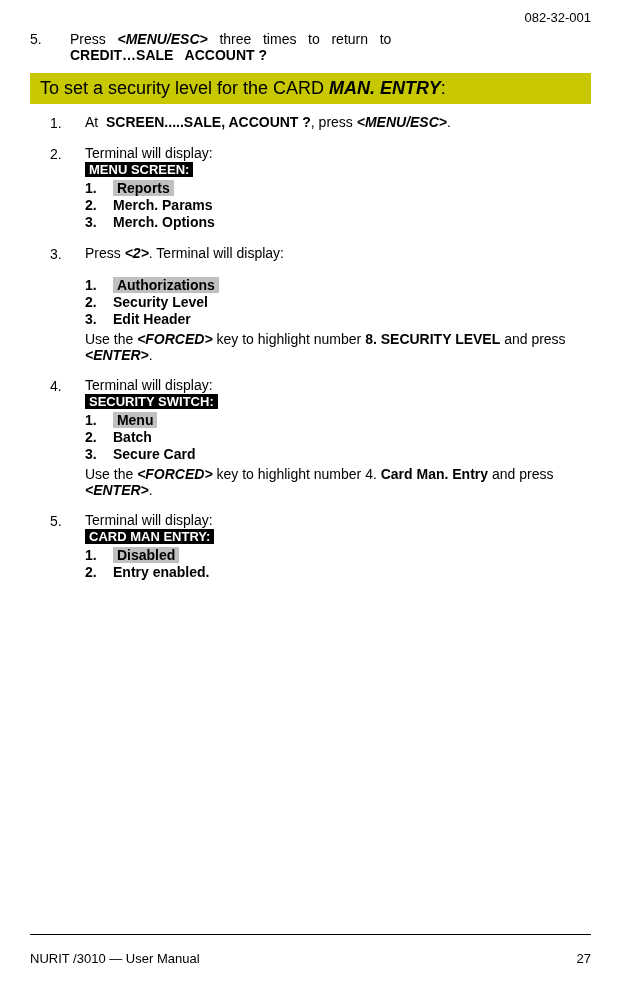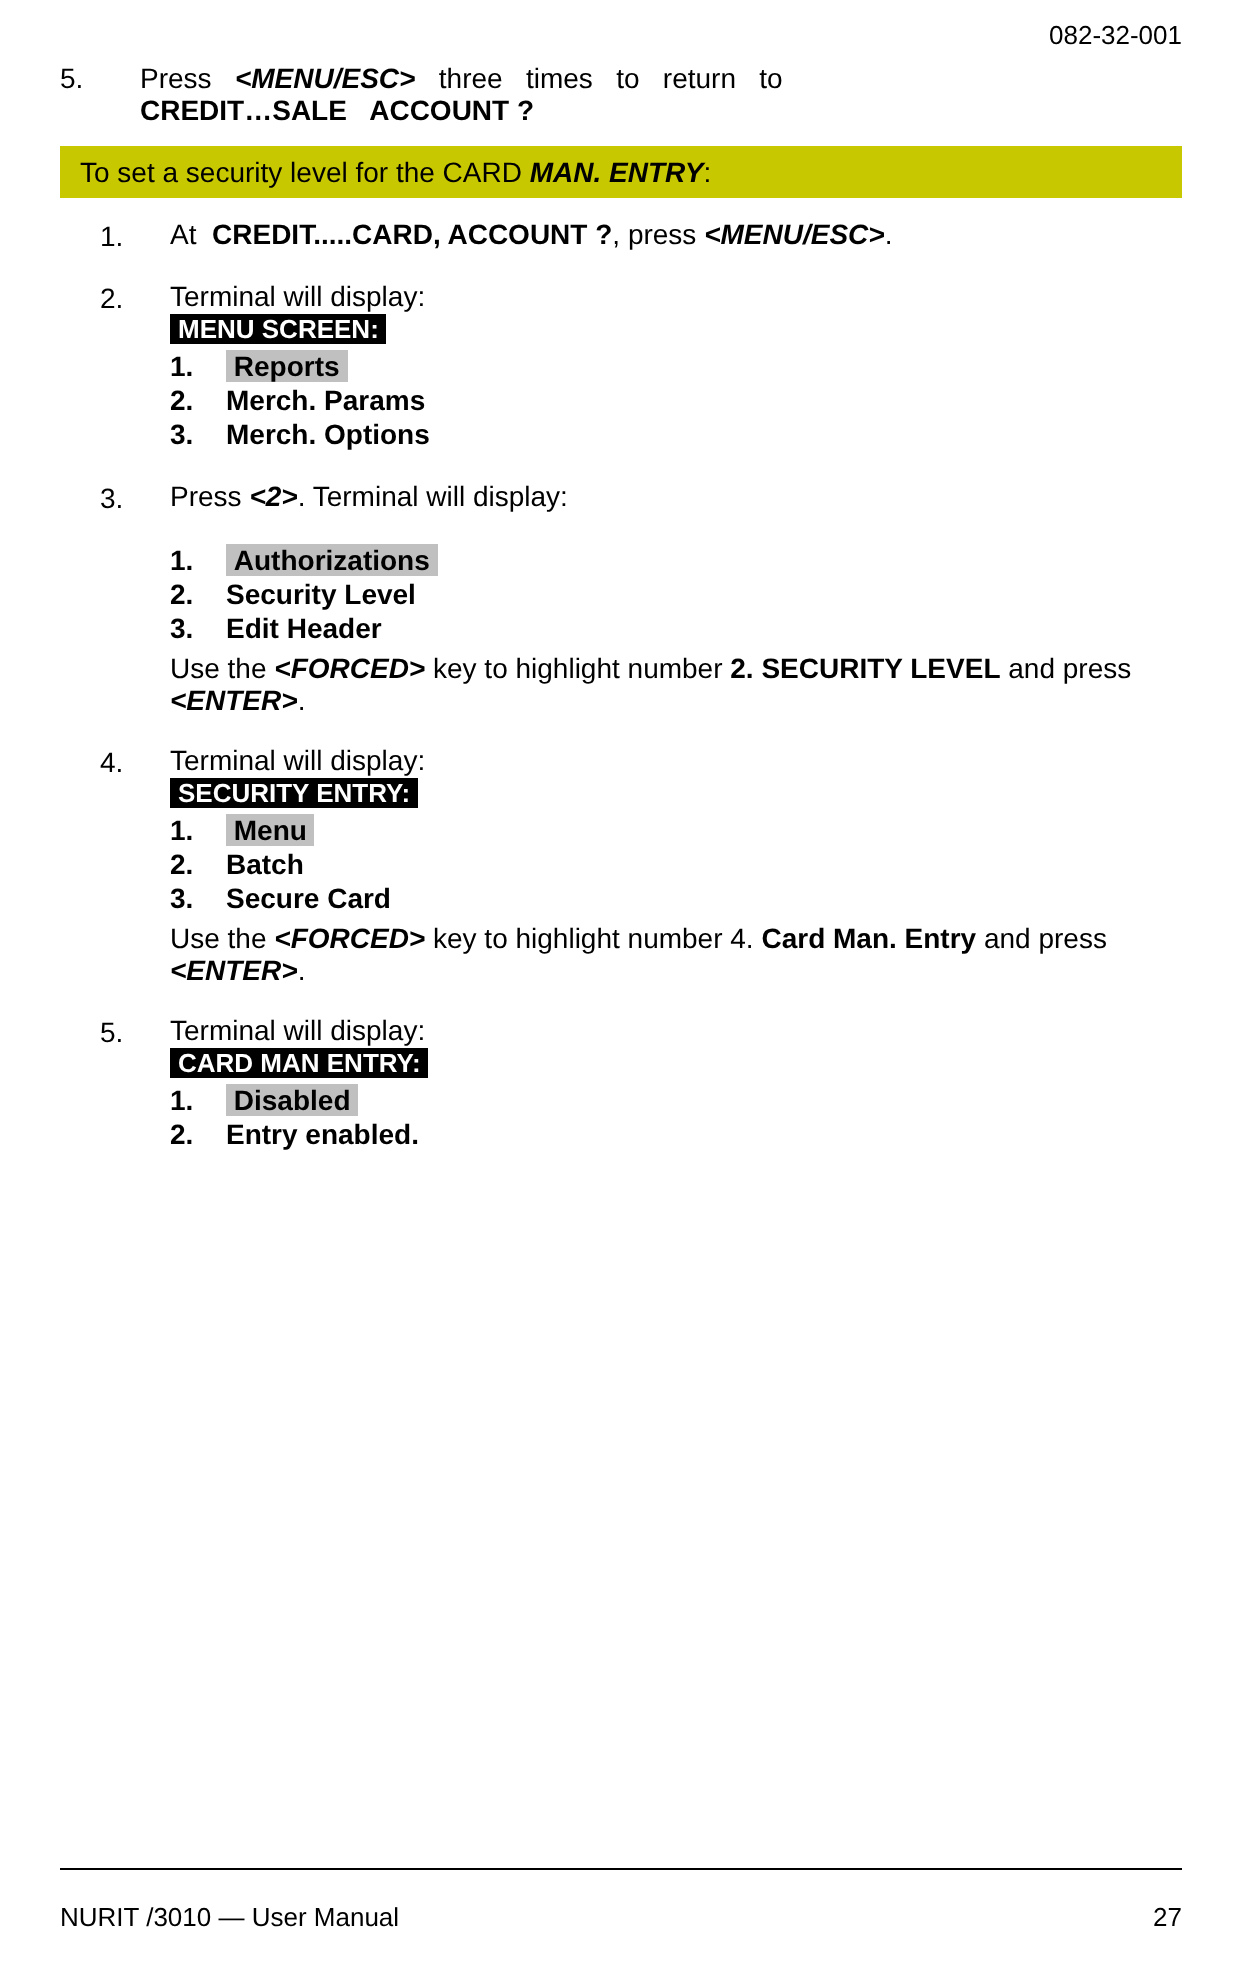"To set a security level" .section-header { font-size: 14px -> 18px }
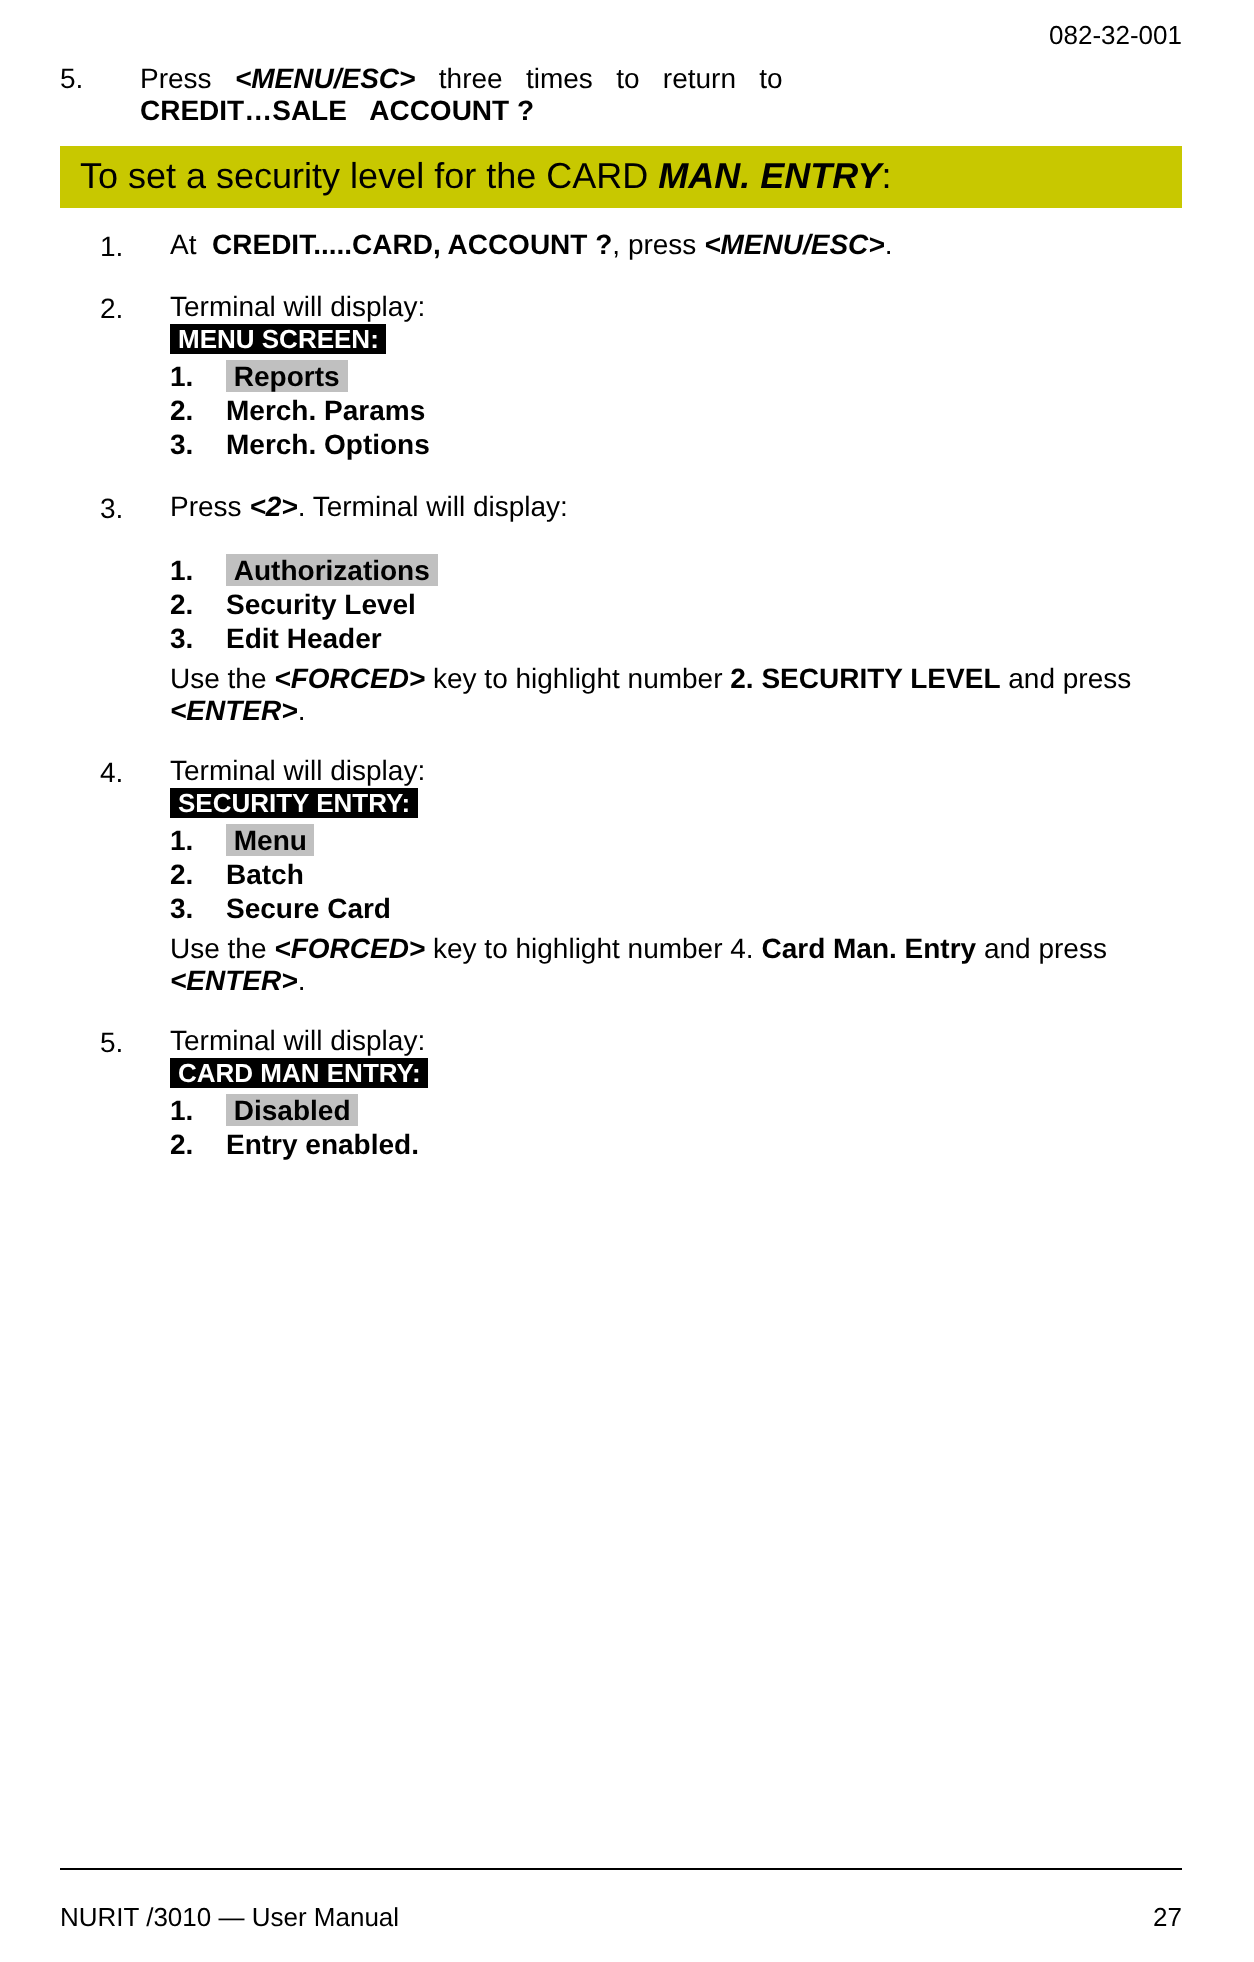"CREDIT.....CARD, ACCOUNT ?" span.bold { text: CREDIT.....CARD -> SCREEN.....SALE }
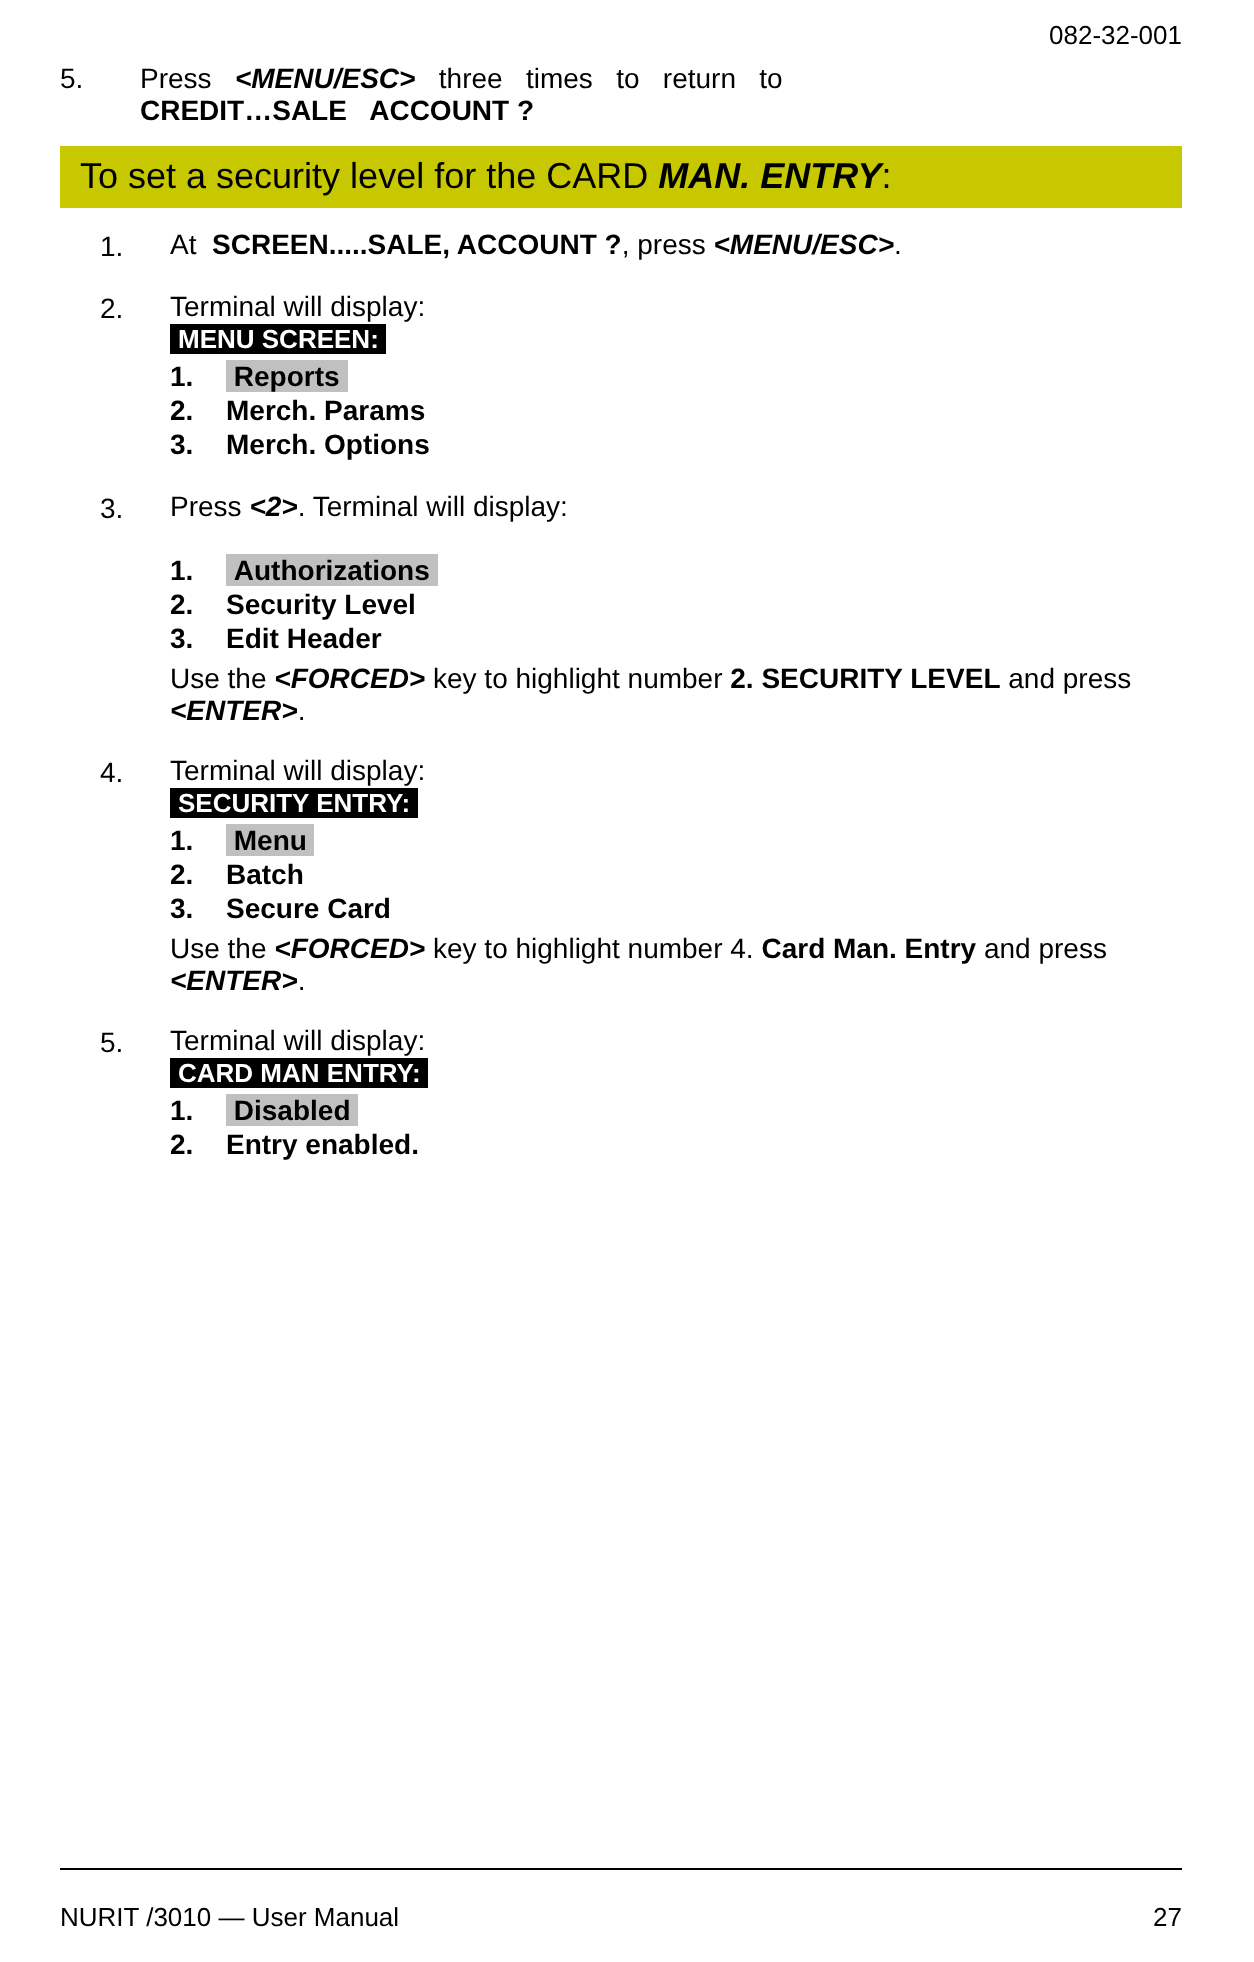"2. SECURITY LEVEL" span.bold { text: 2 -> 8 }
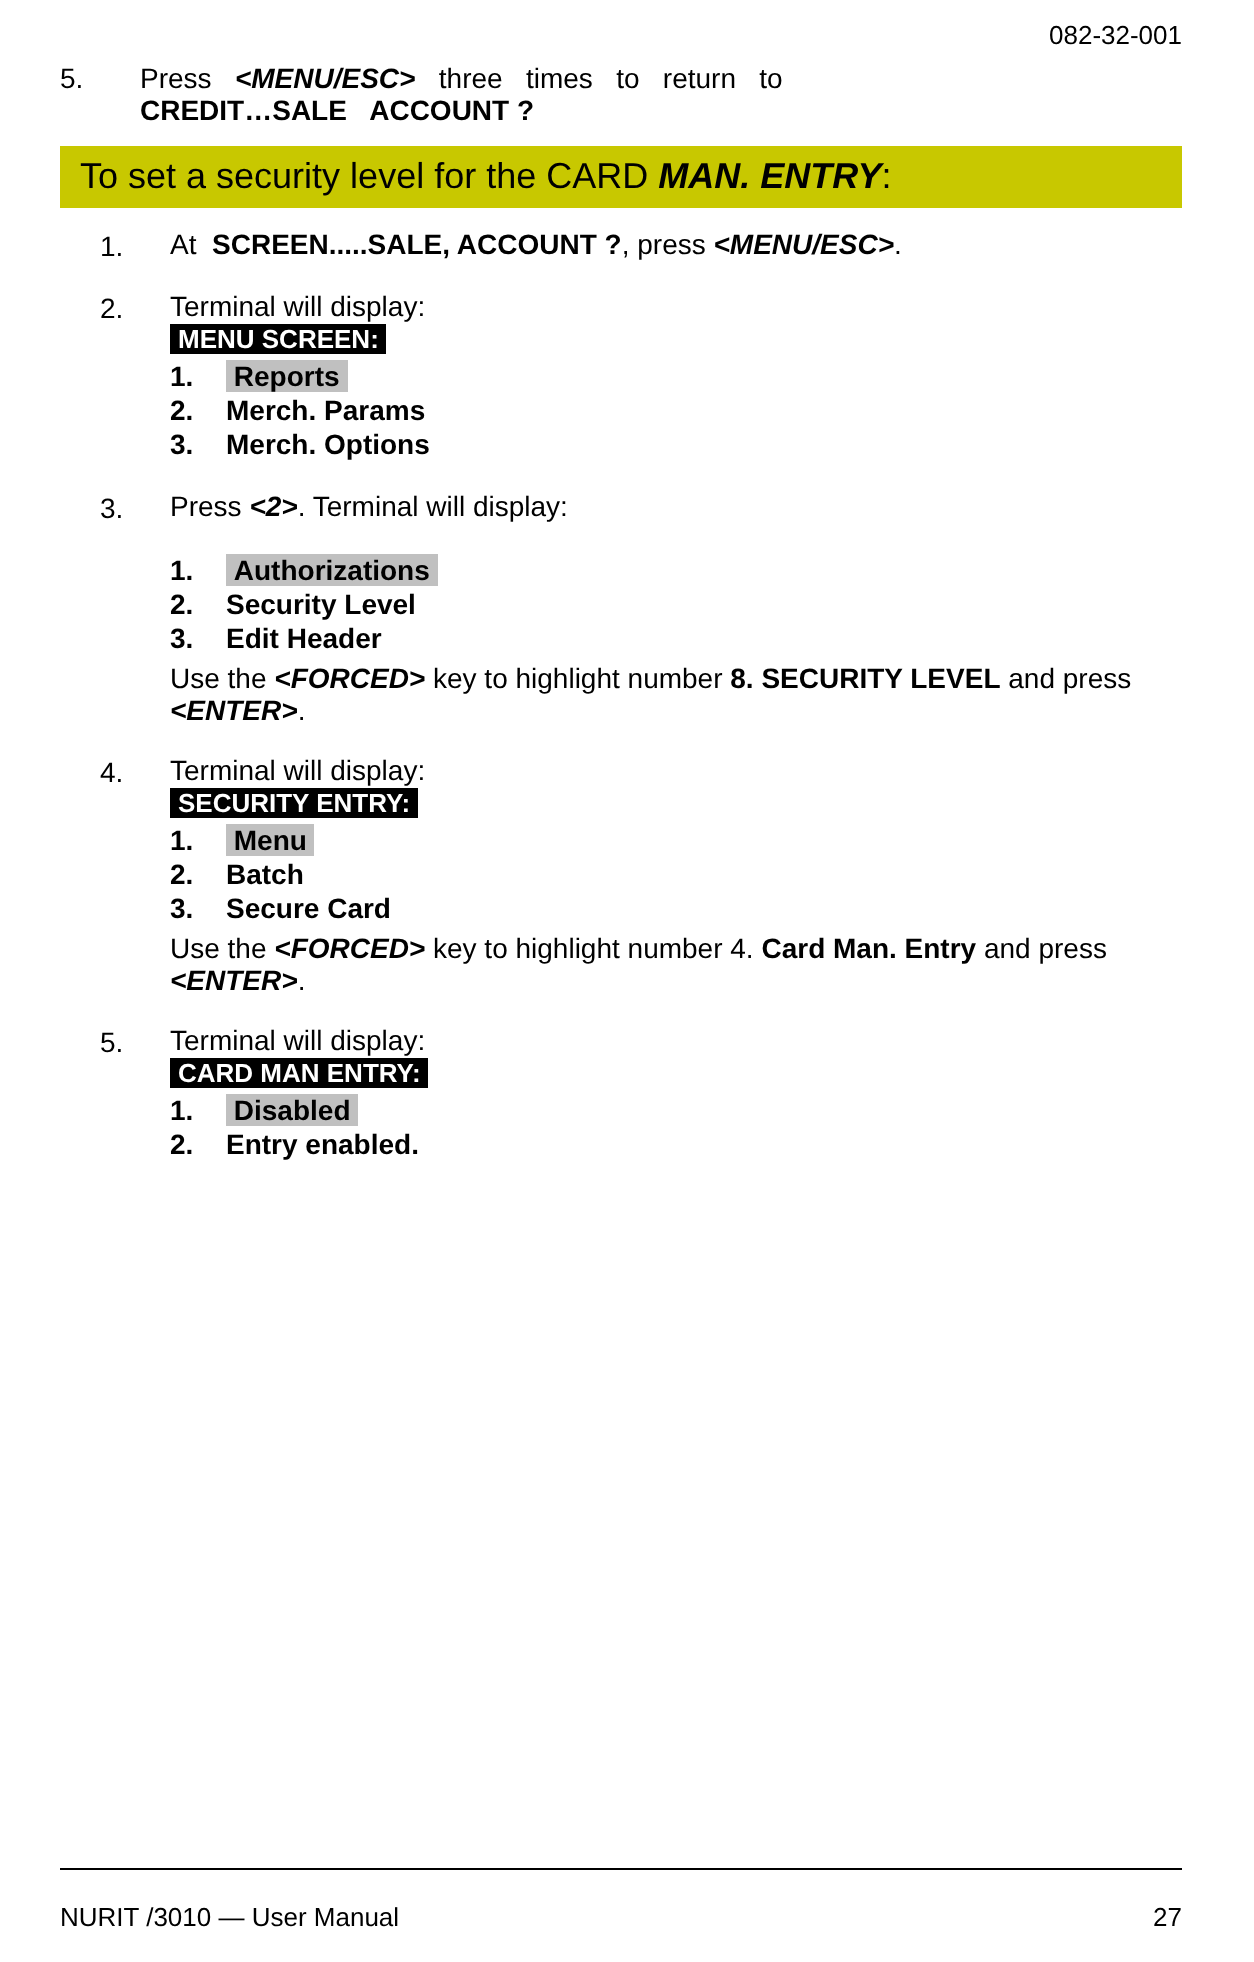"SECURITY ENTRY:" span.screen-label { text: ENTRY -> SWITCH }
